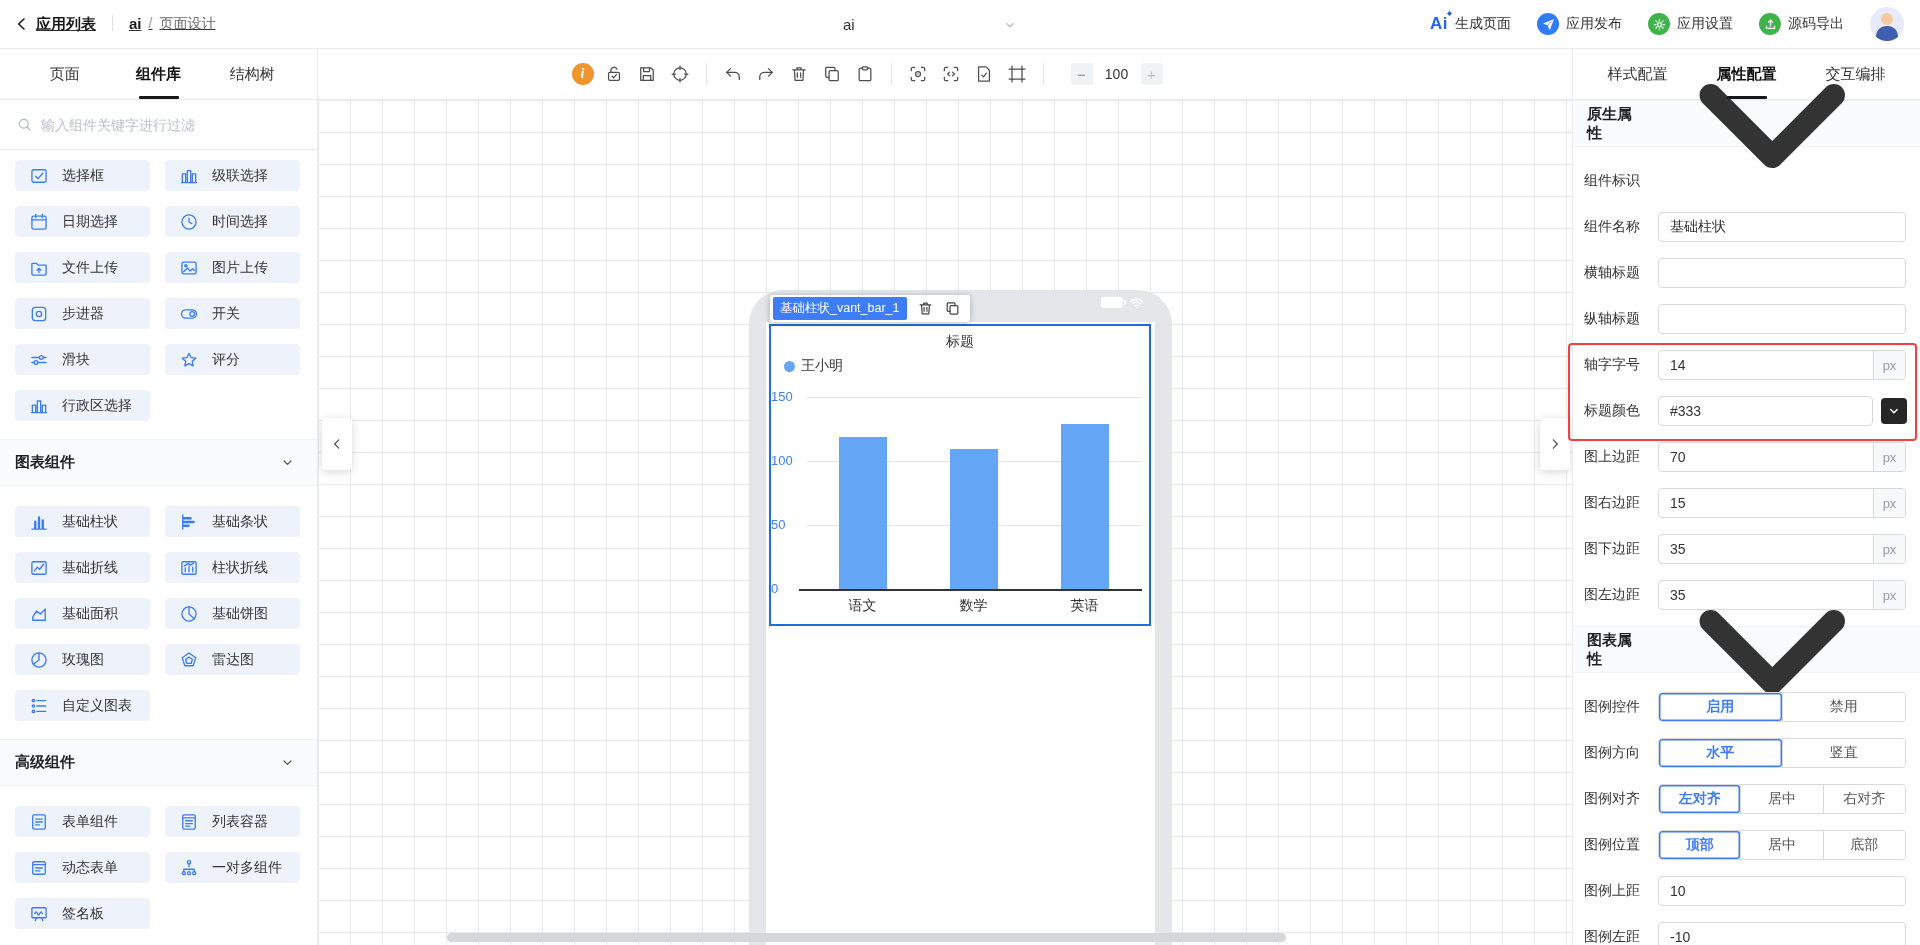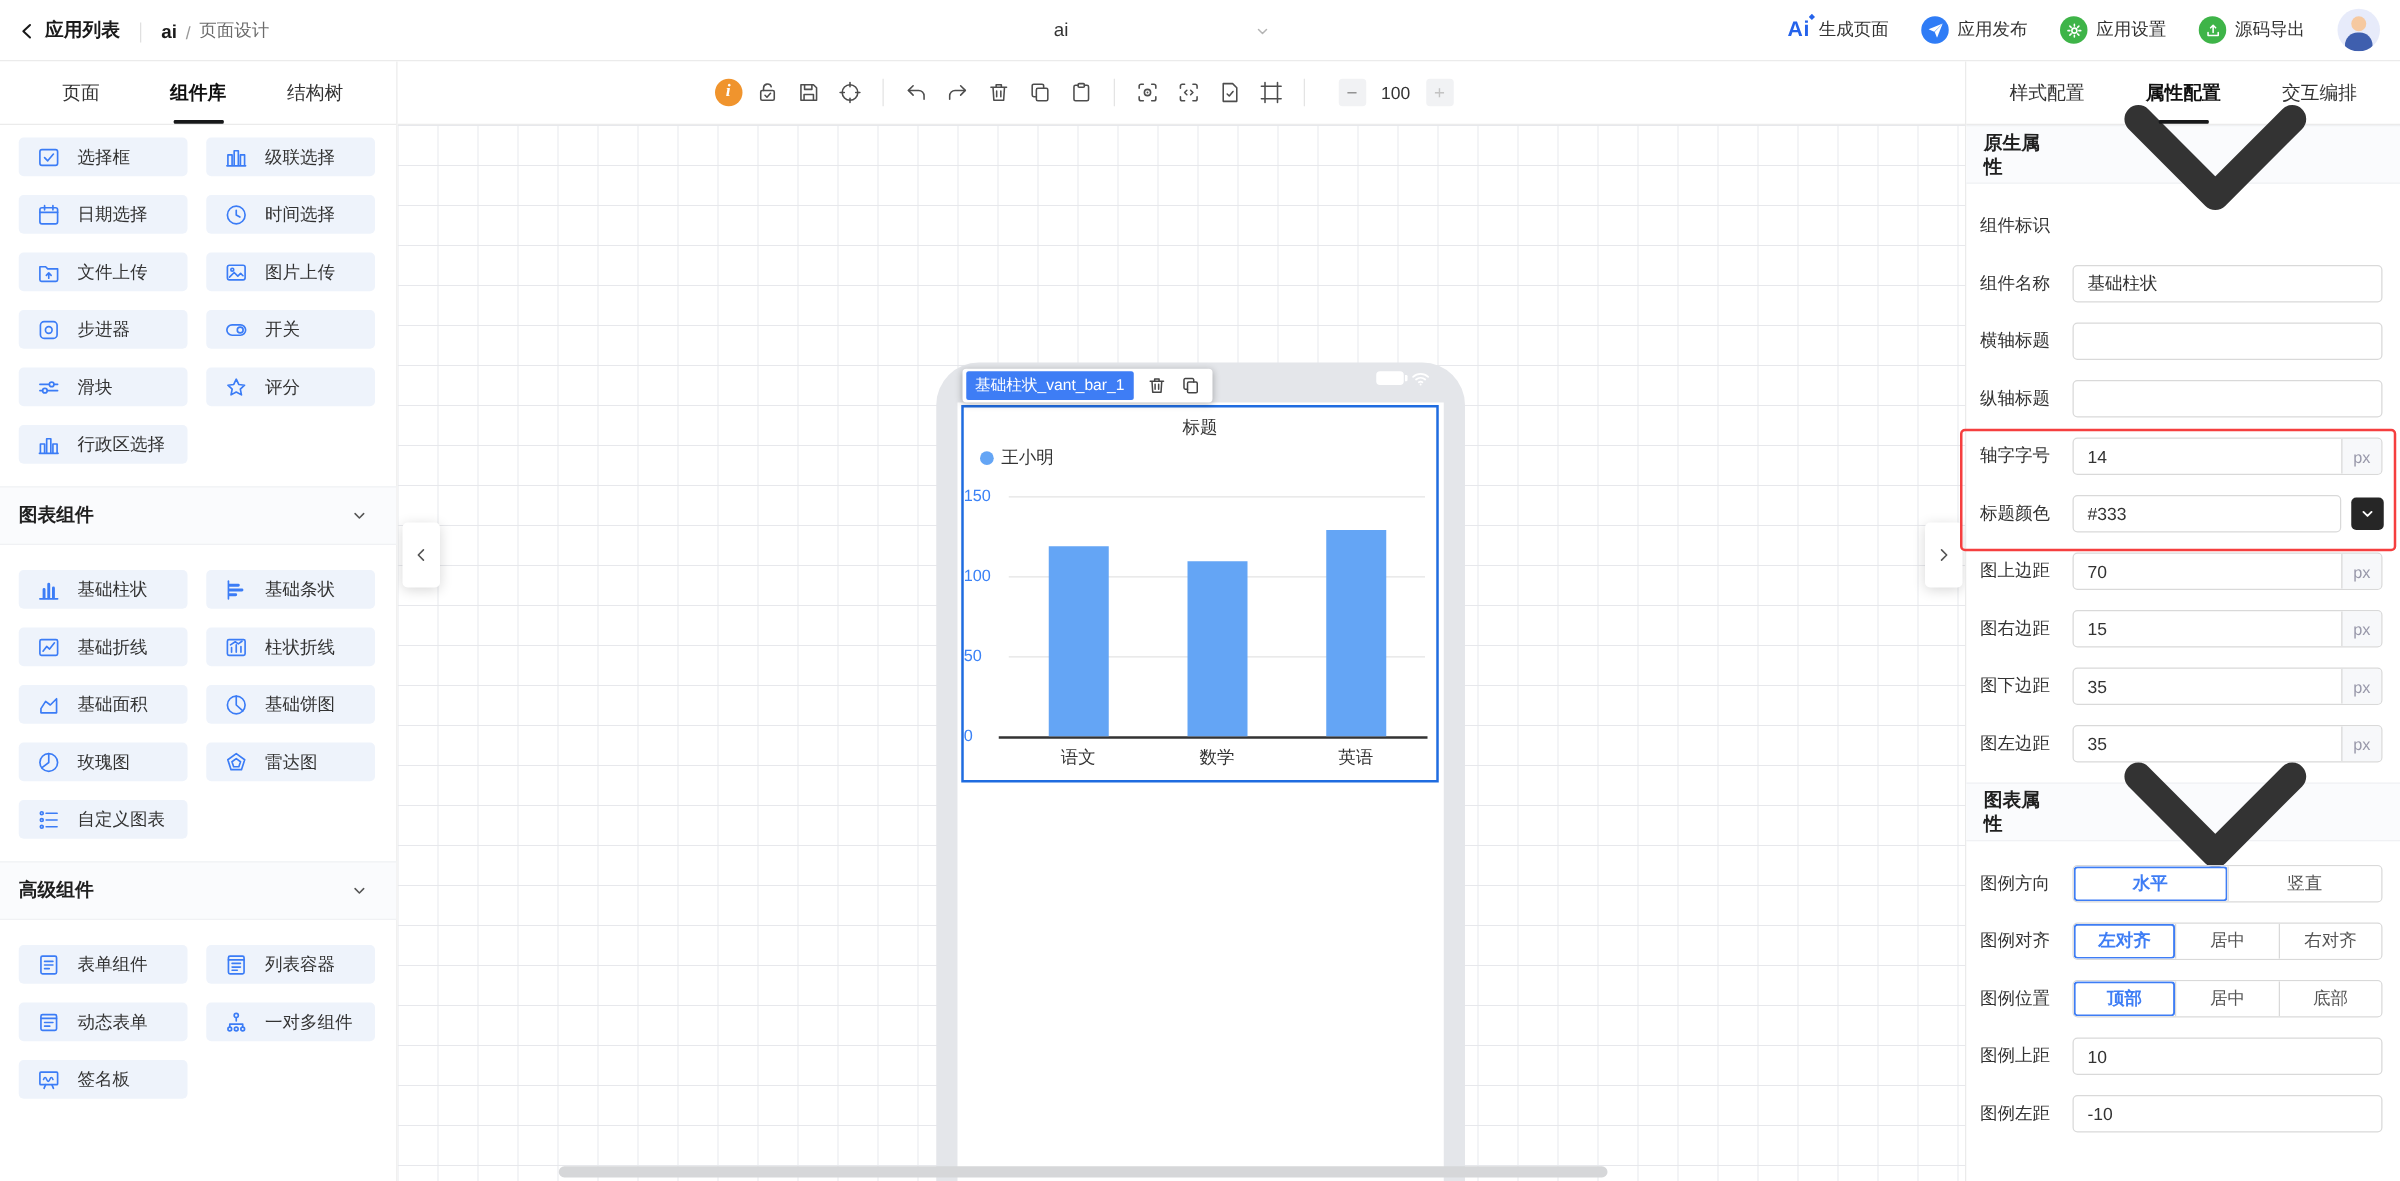"应用列表" .tb-left { align-items: flex-end -> flex-start; text-decoration: none -> underline }
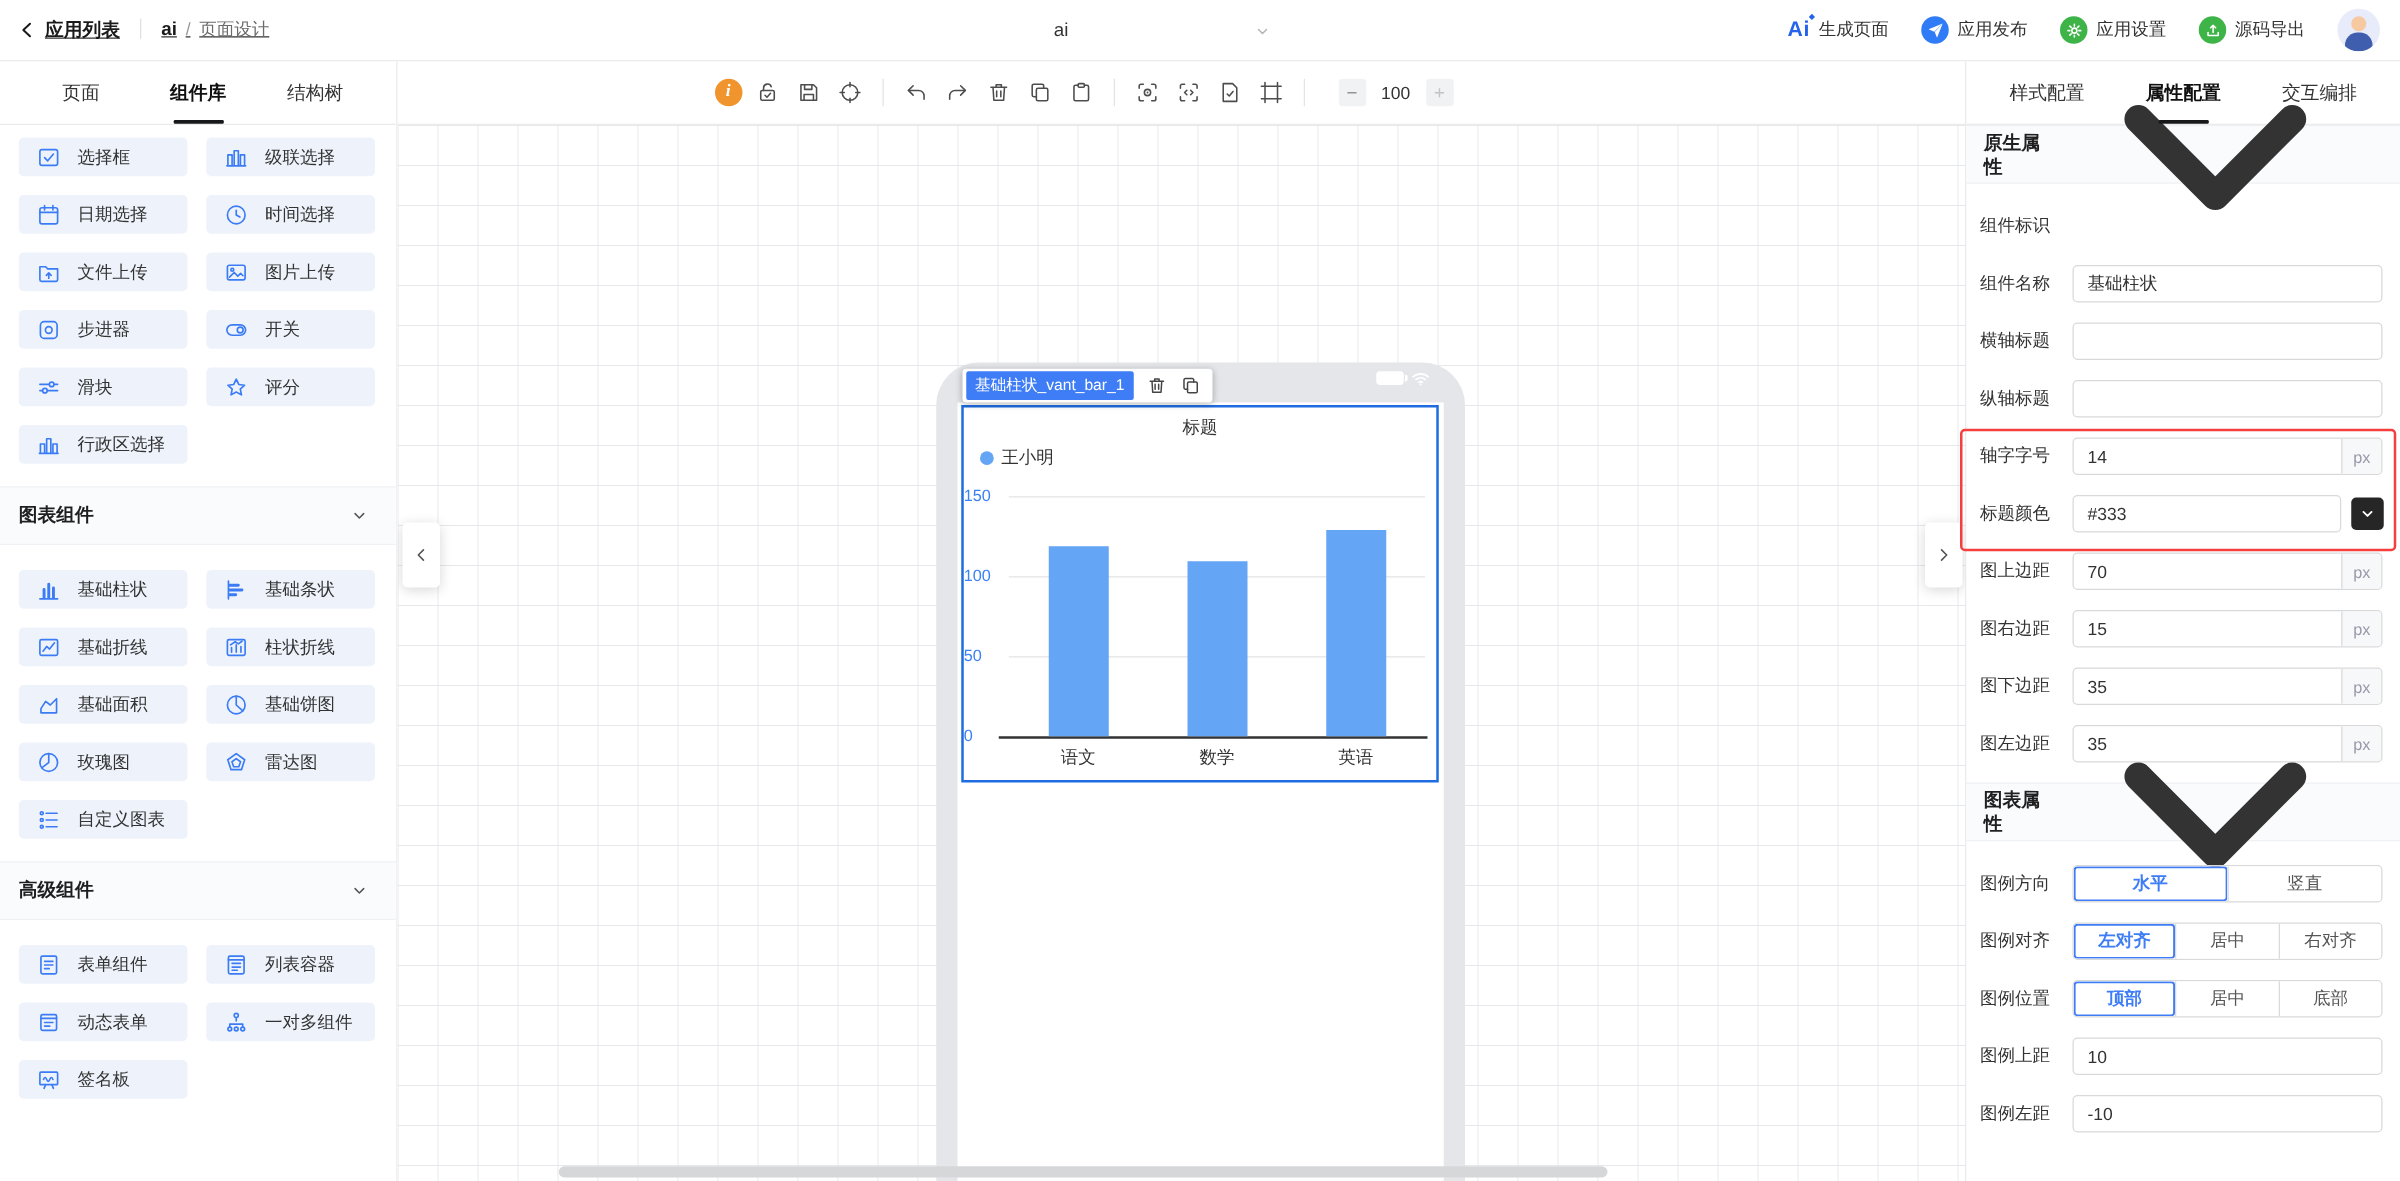"输入组件关键字进行过滤" div.search-row { html: none -> <div> <svg> <circle></circle> <path></path> </svg> <input> </div> }
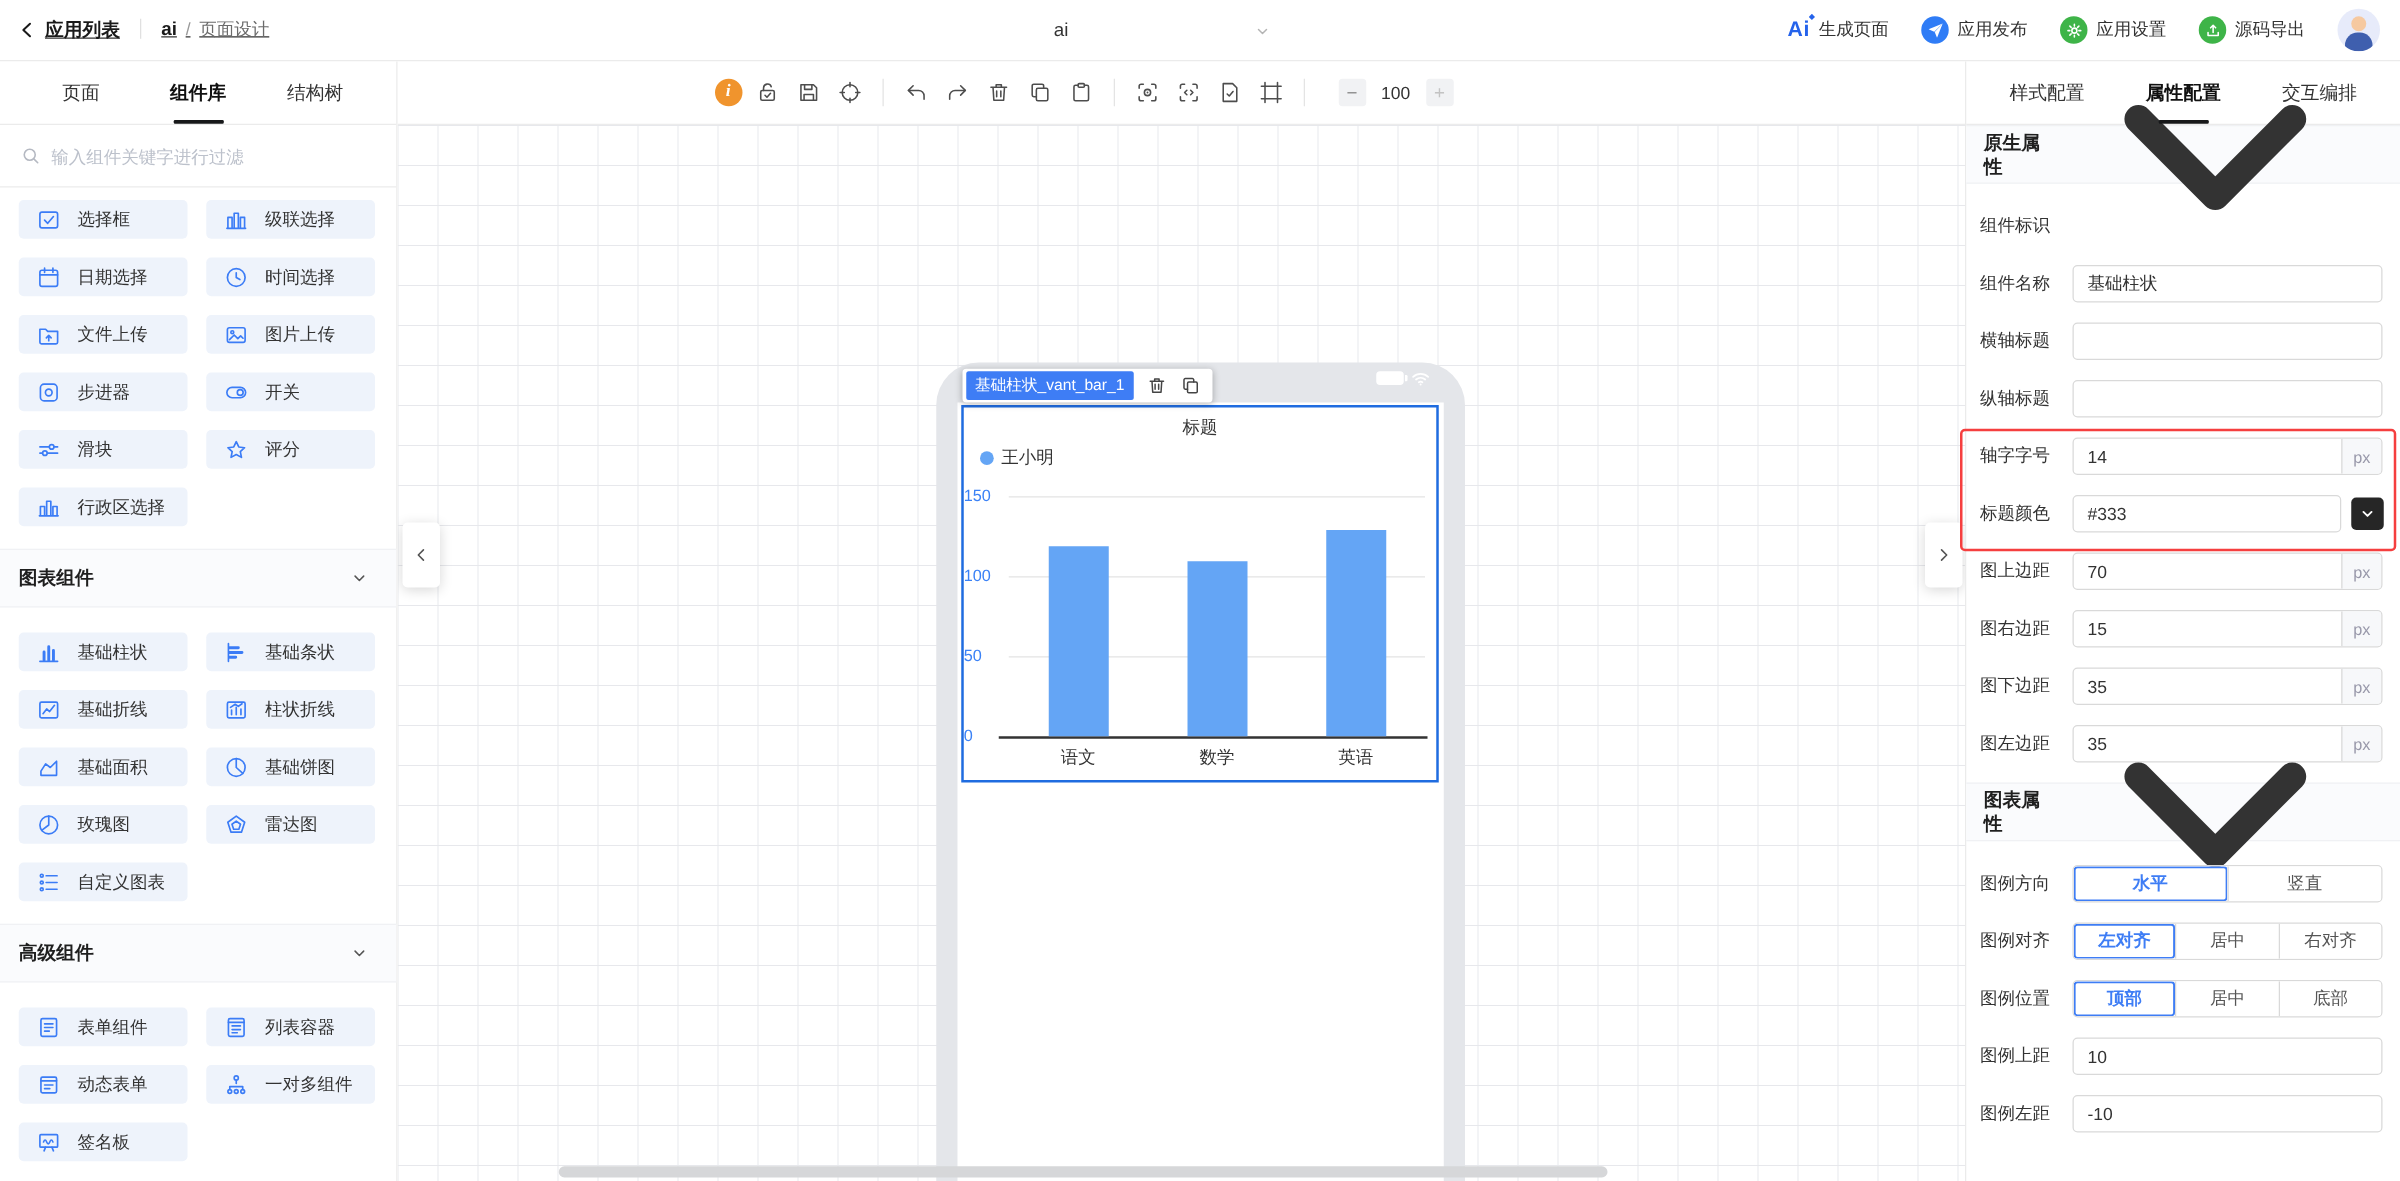"图例控件" div.field-row { html: none -> <div> <div>图例控件</div> <div> <div>启用</div> <div>禁用</div> </div> </div> }
